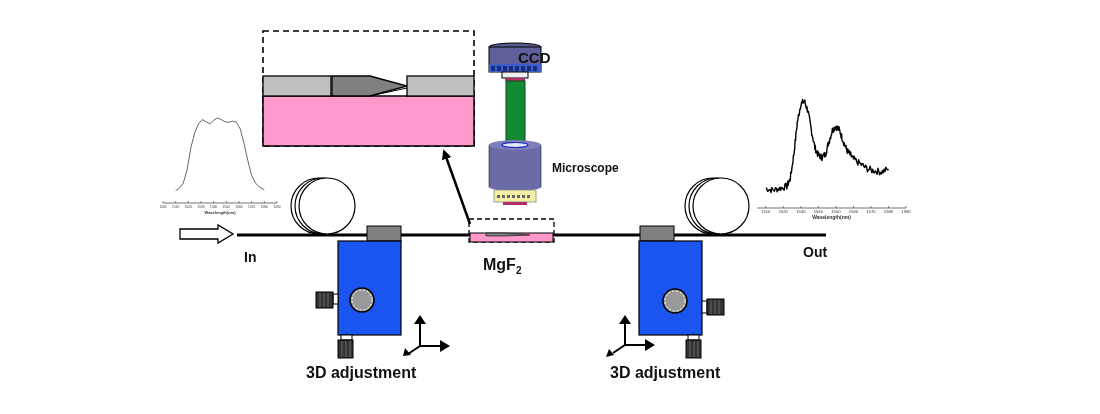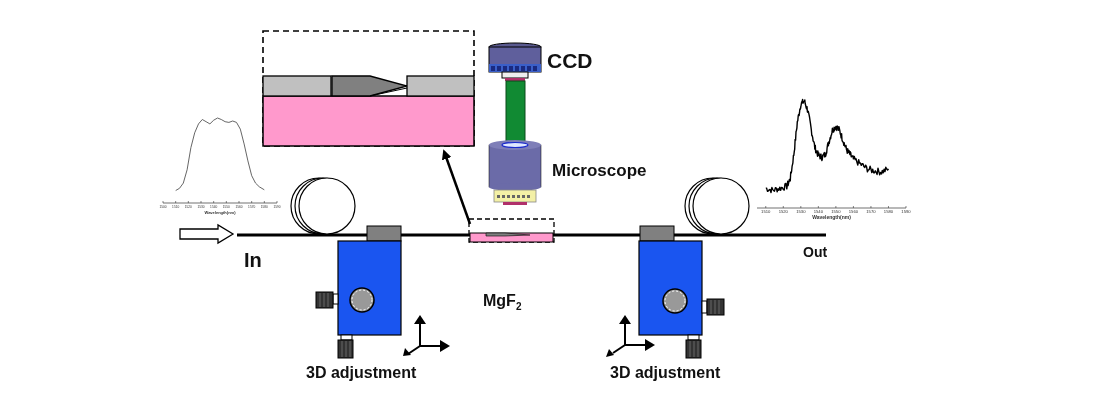"CCD" div.lbl { font-size: 21px -> 15px; left: 547px -> 518px }
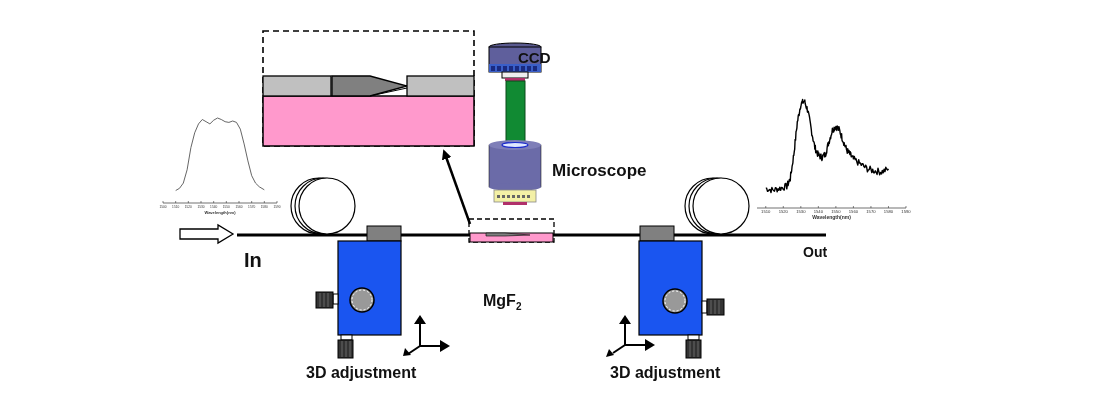"Microscope" div.lbl { font-size: 17px -> 12px }
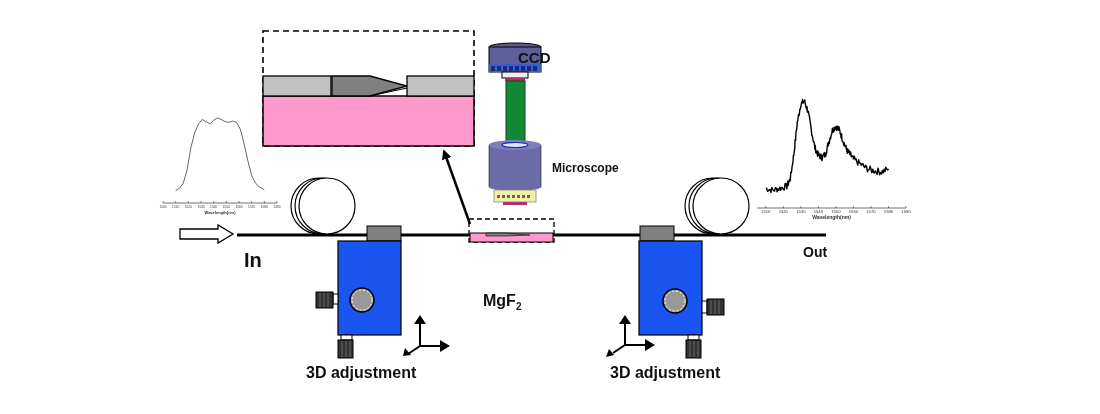"In" div.lbl { font-size: 20px -> 14px }
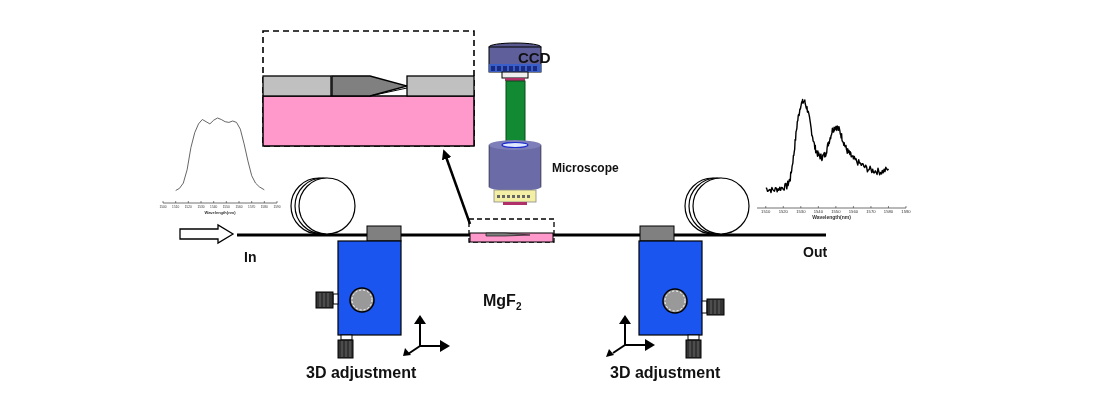"MgF2" div.lbl { margin-top: 36px -> none }
